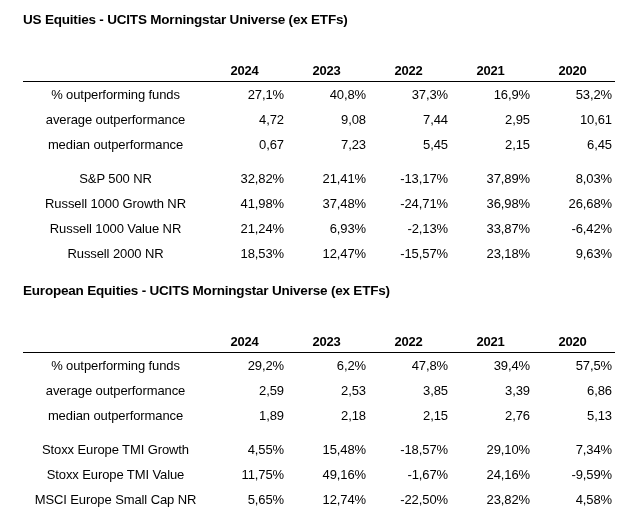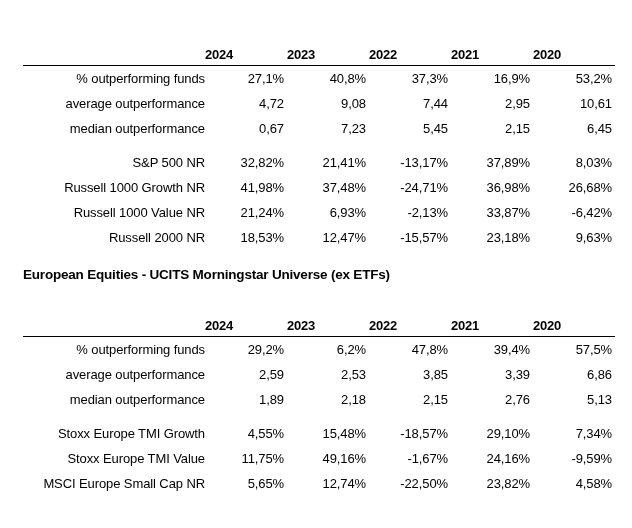"US Equities - UCITS Morningstar" div.section-title { html: none -> <div>US Equities - UCITS Morningstar Universe (ex ETFs)</div> }
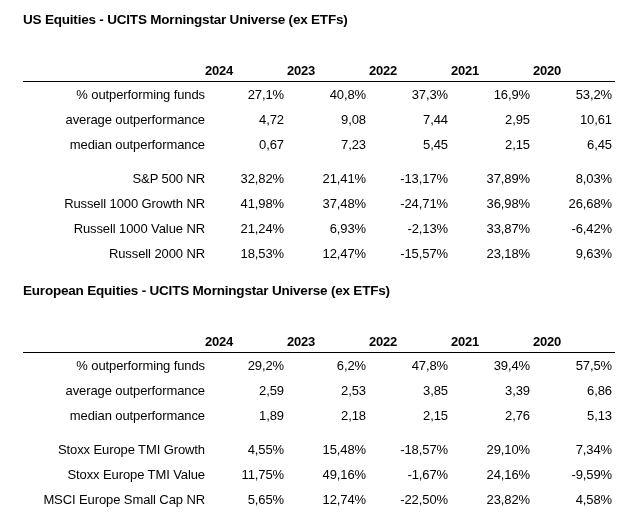"2024" table.perf-table th { text-align: left -> center }
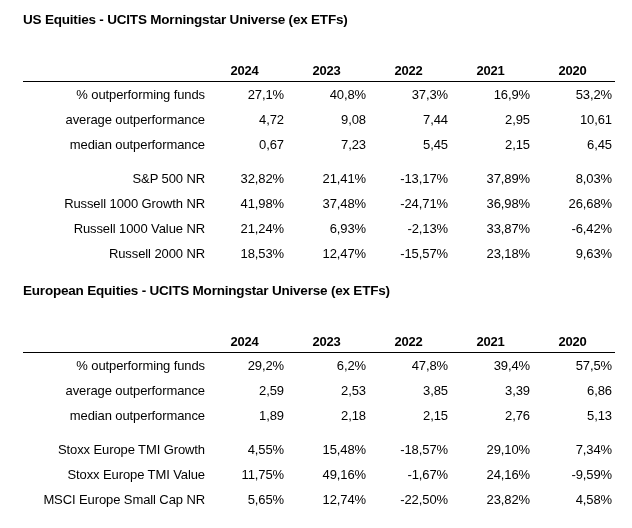"% outperforming funds" table.perf-table td.row-label { text-align: right -> center }
